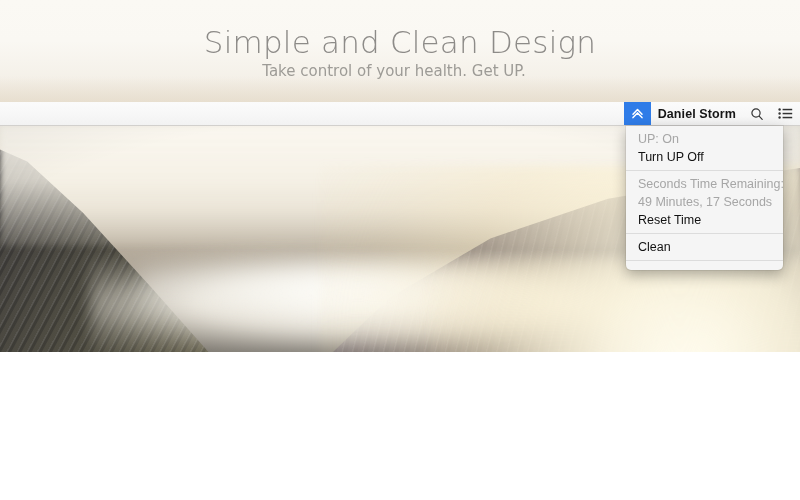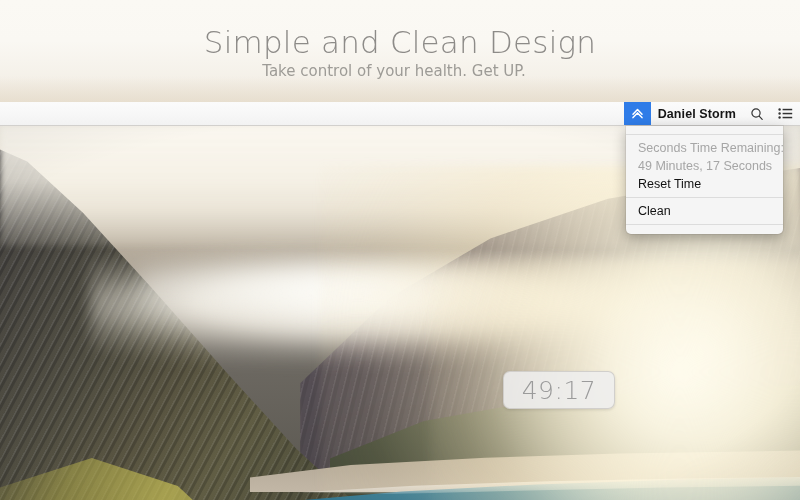"Simple and Clean Design" #app { height: 500px -> 352px }
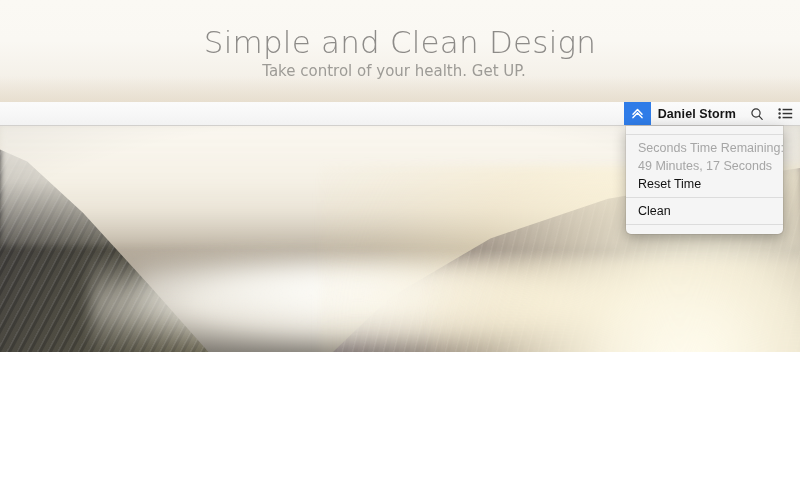"UP: On" div.menu-group { html: none -> <div> <div>UP: On</div> <div>Turn UP Off</div> </div> }
